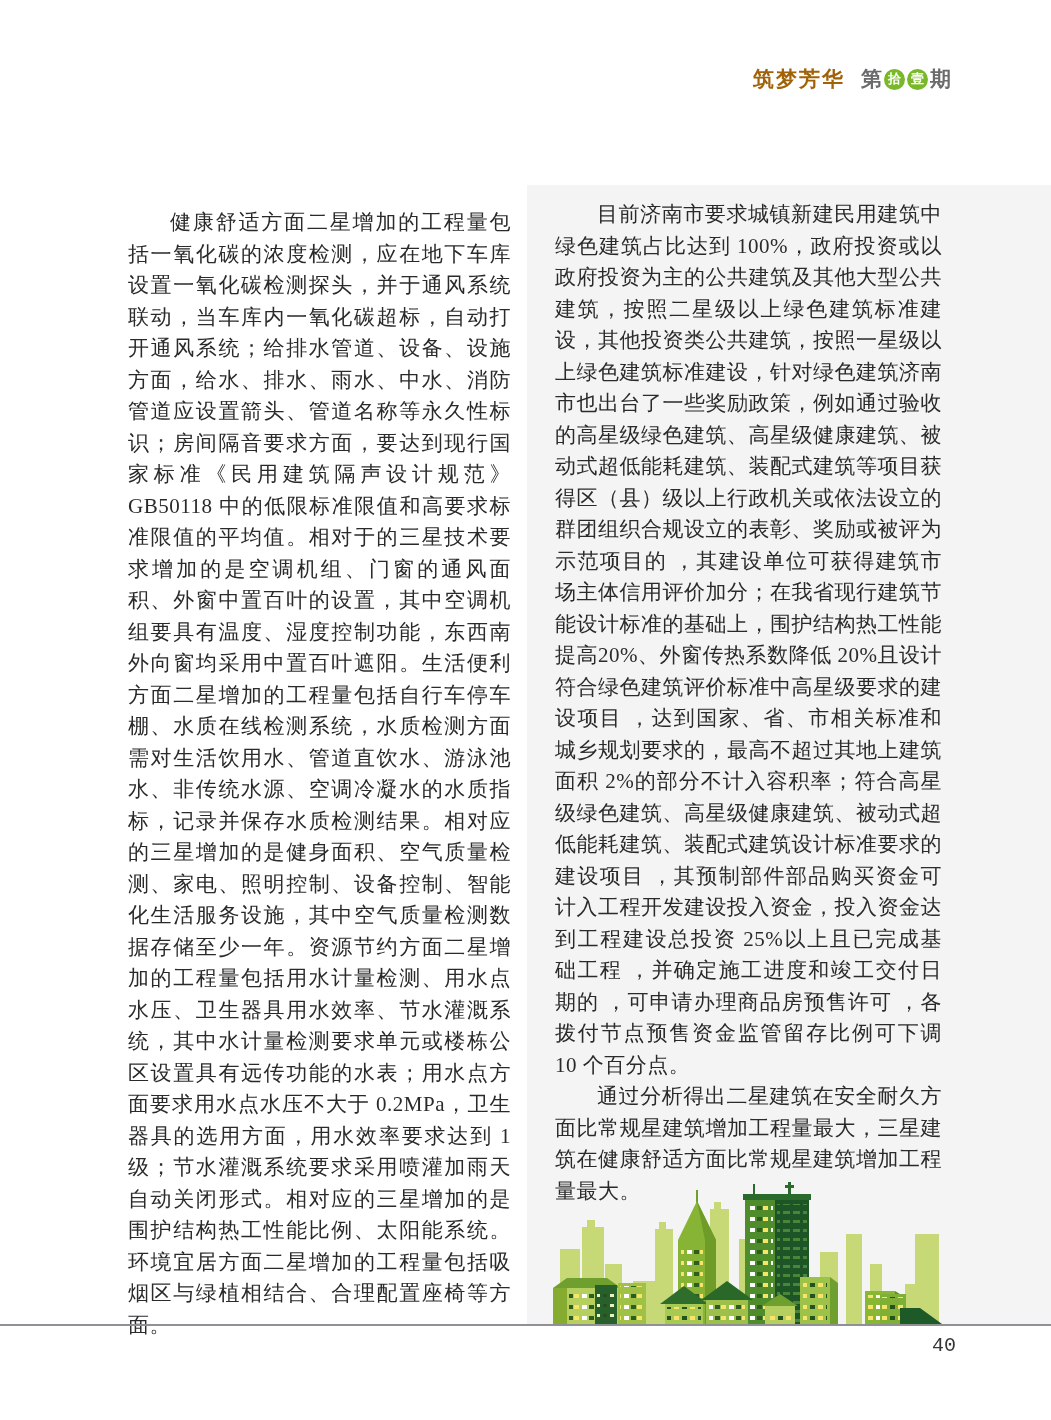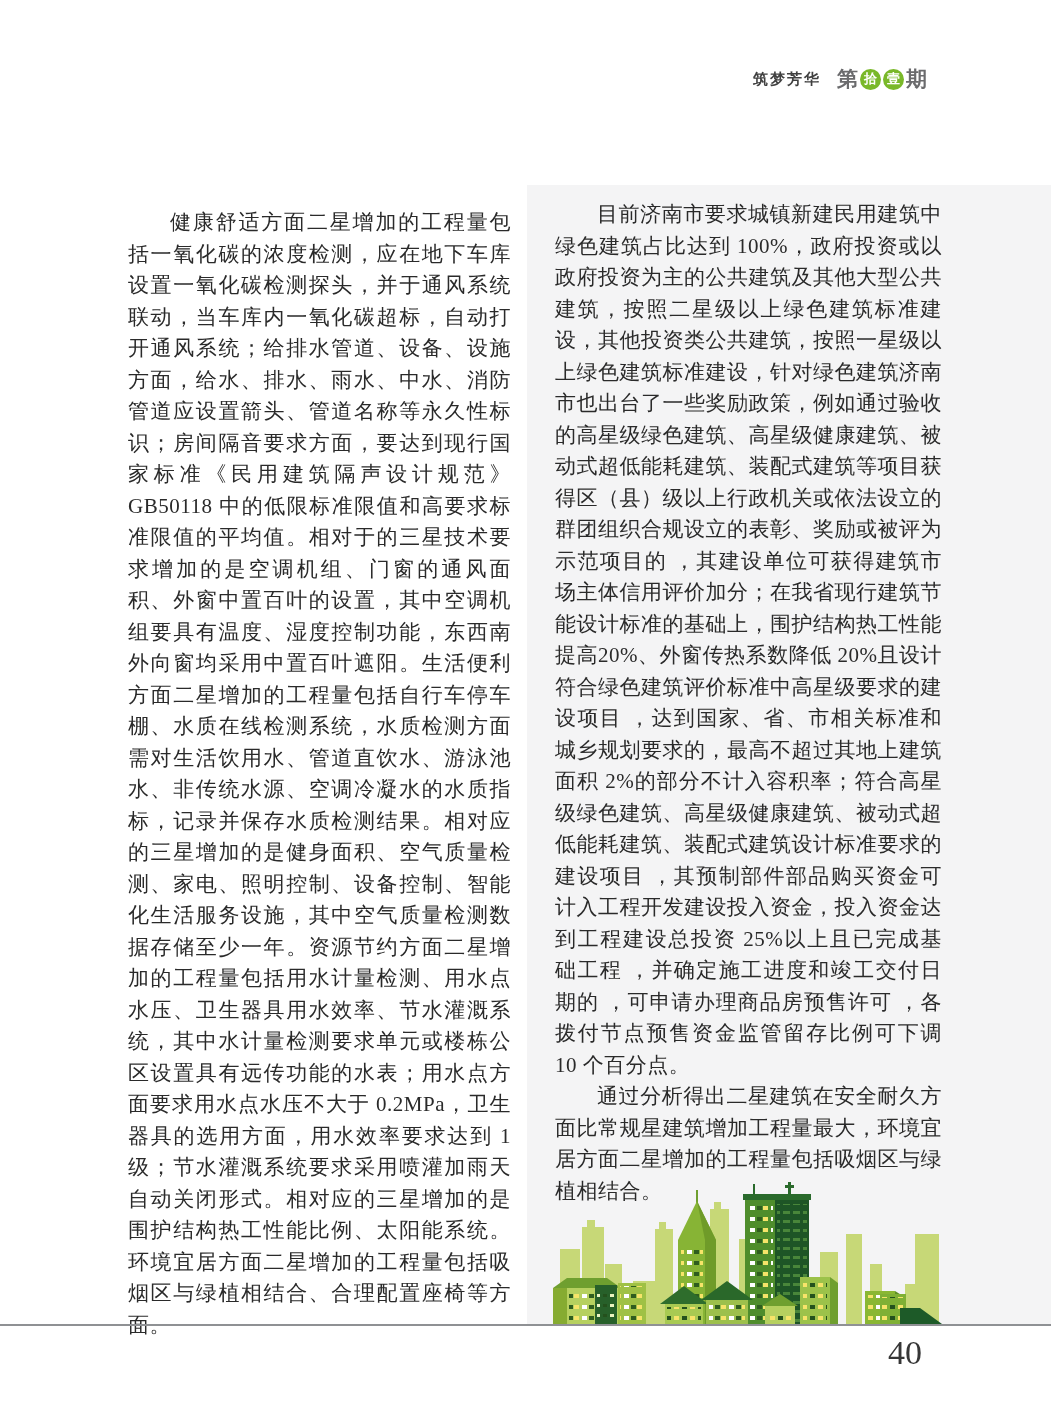"筑梦芳华" .mag-title { color: #404040 -> #a16207; font-size: 15px -> 21px }
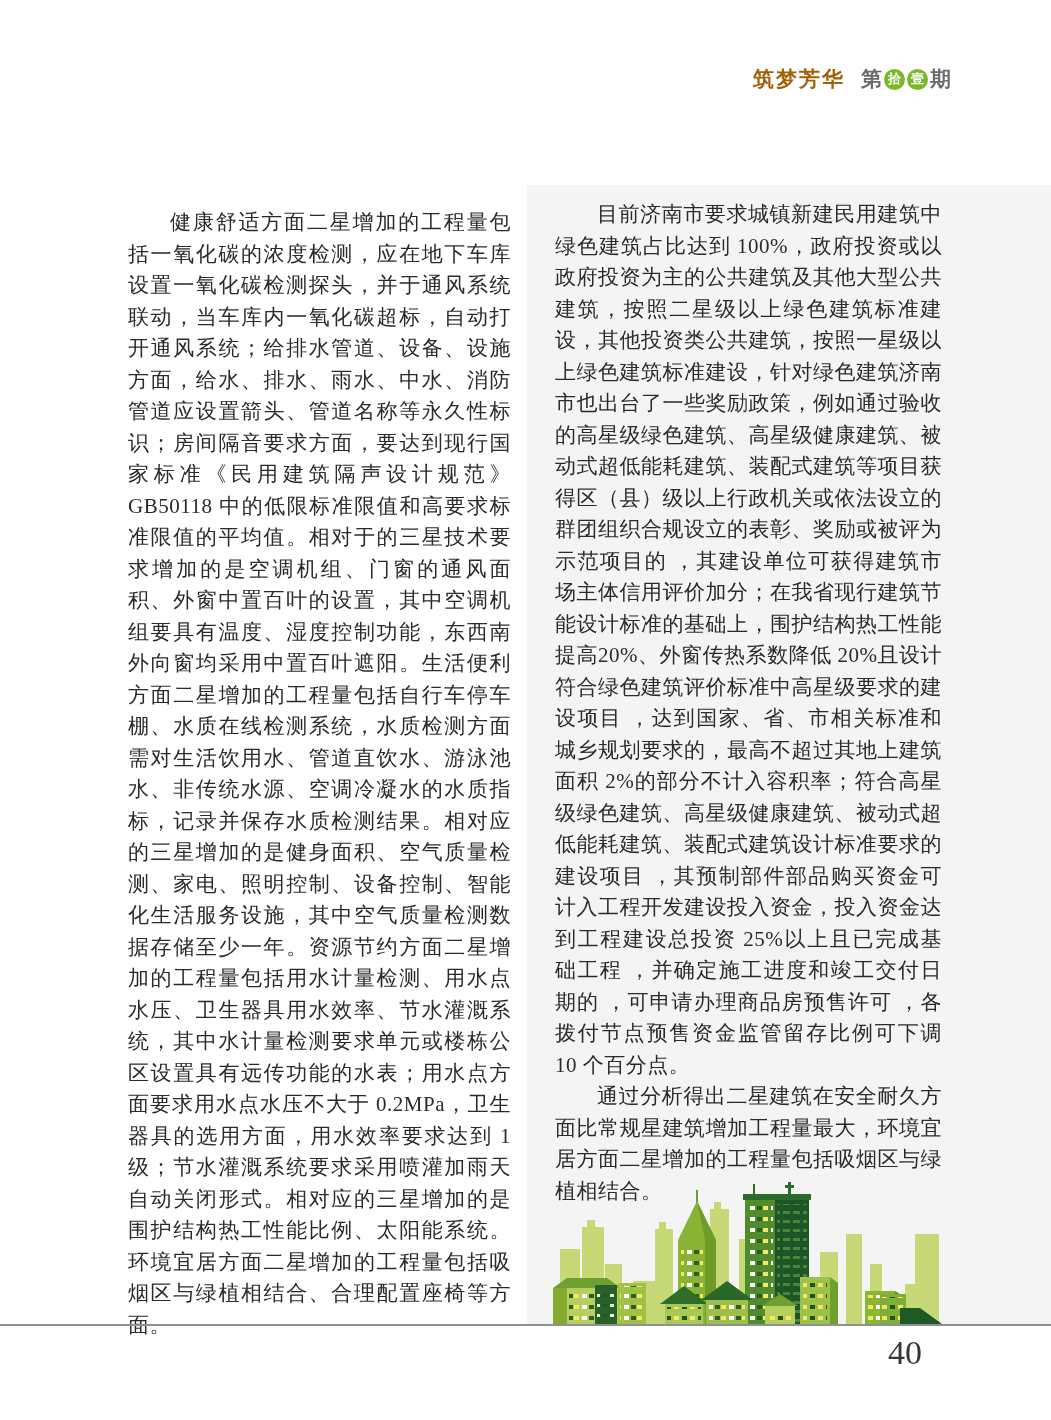"通过分析得出二星建筑在安全耐久方面比常规星建筑增加工程量最大，环境宜居方面二星增" p { text: 环境宜居方面二星增加的工程量包括吸烟区与绿植相结合 -> 三星建筑在健康舒适方面比常规星建筑增加工程量最大 }
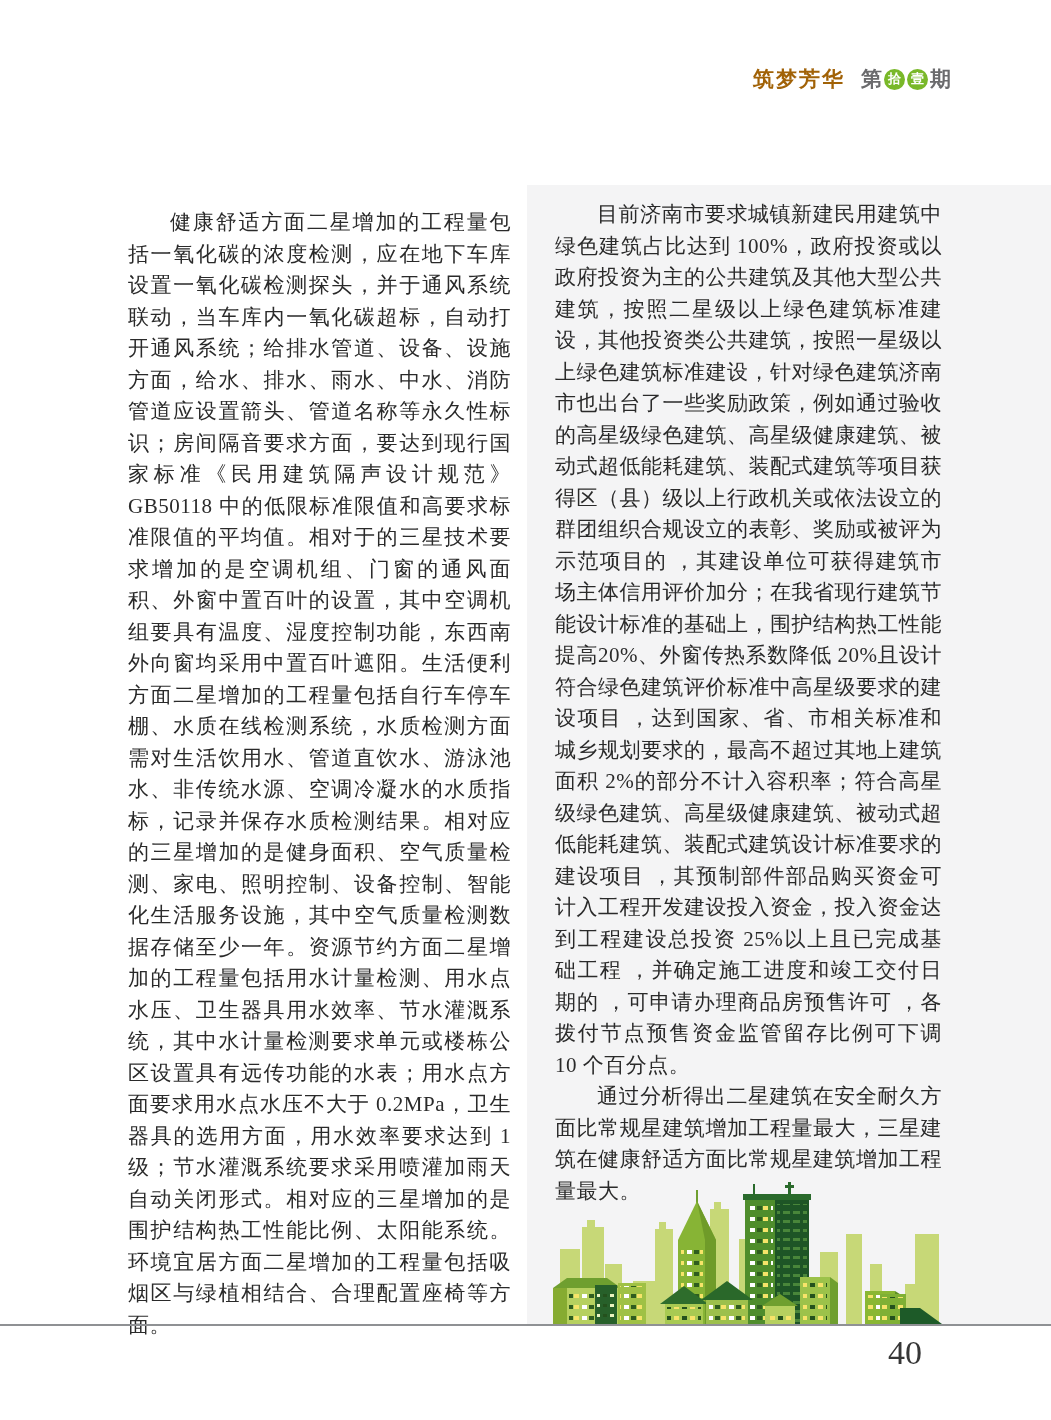"40" .page-number { font-family: Liberation Serif, serif -> Liberation Mono, monospace; font-size: 34px -> 20px; left: 888px -> 932px }
